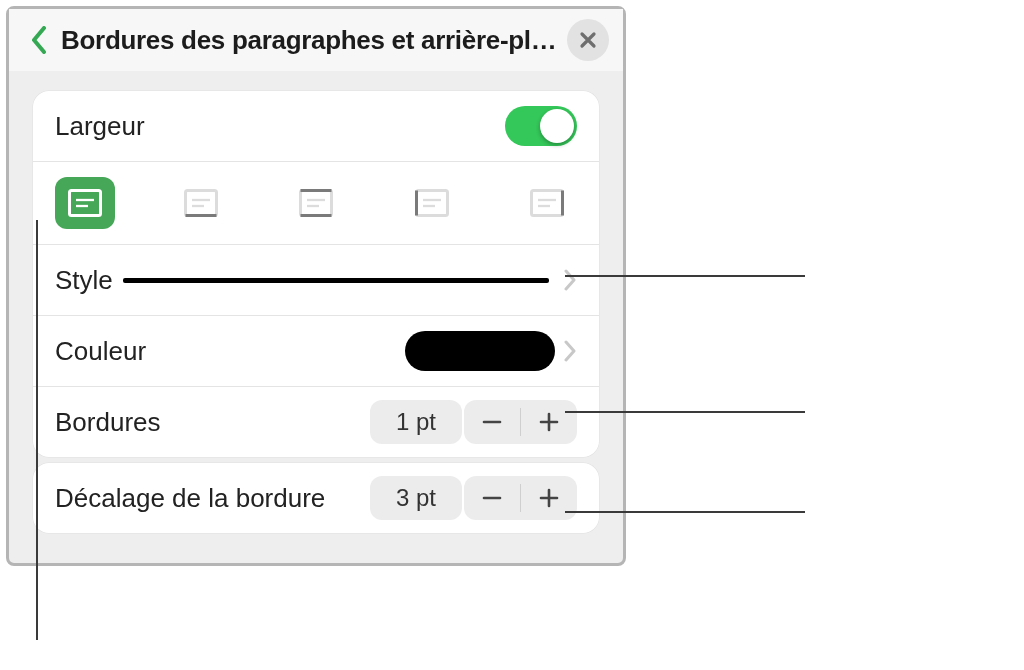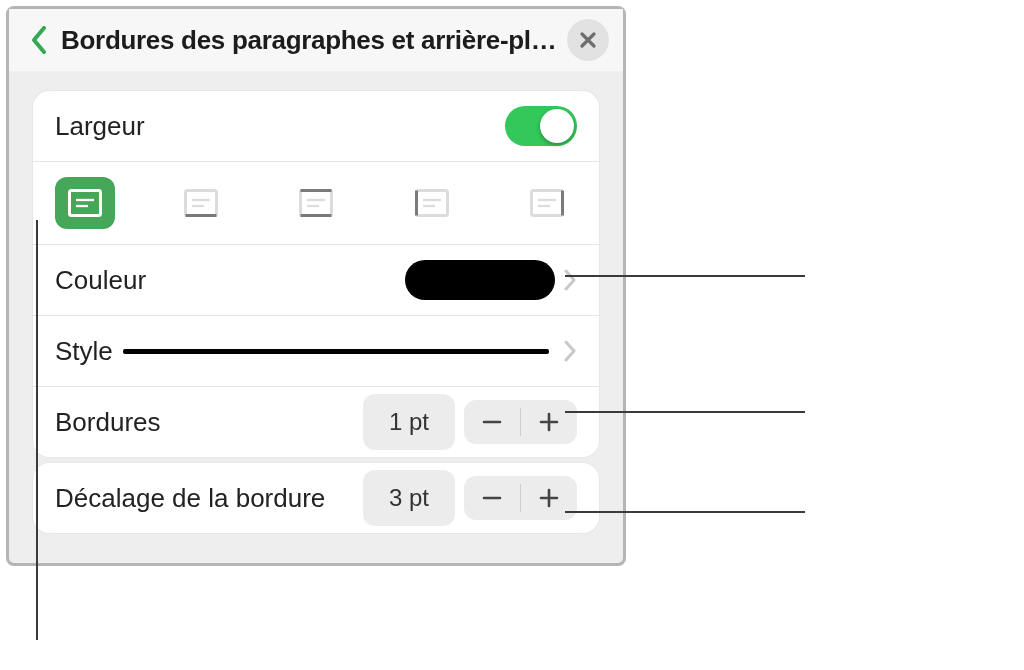"Couleur" div.row { order: before "Style" -> after "Style" }
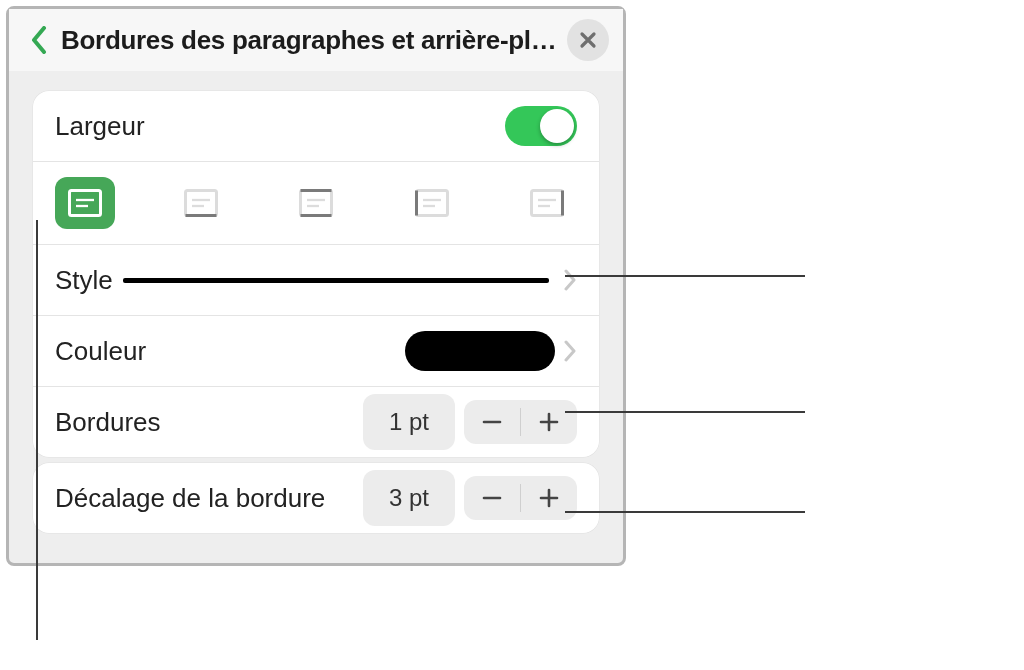"1 pt" .value-pill { height: 56px -> 44px; margin-right: 9px -> 2px }
